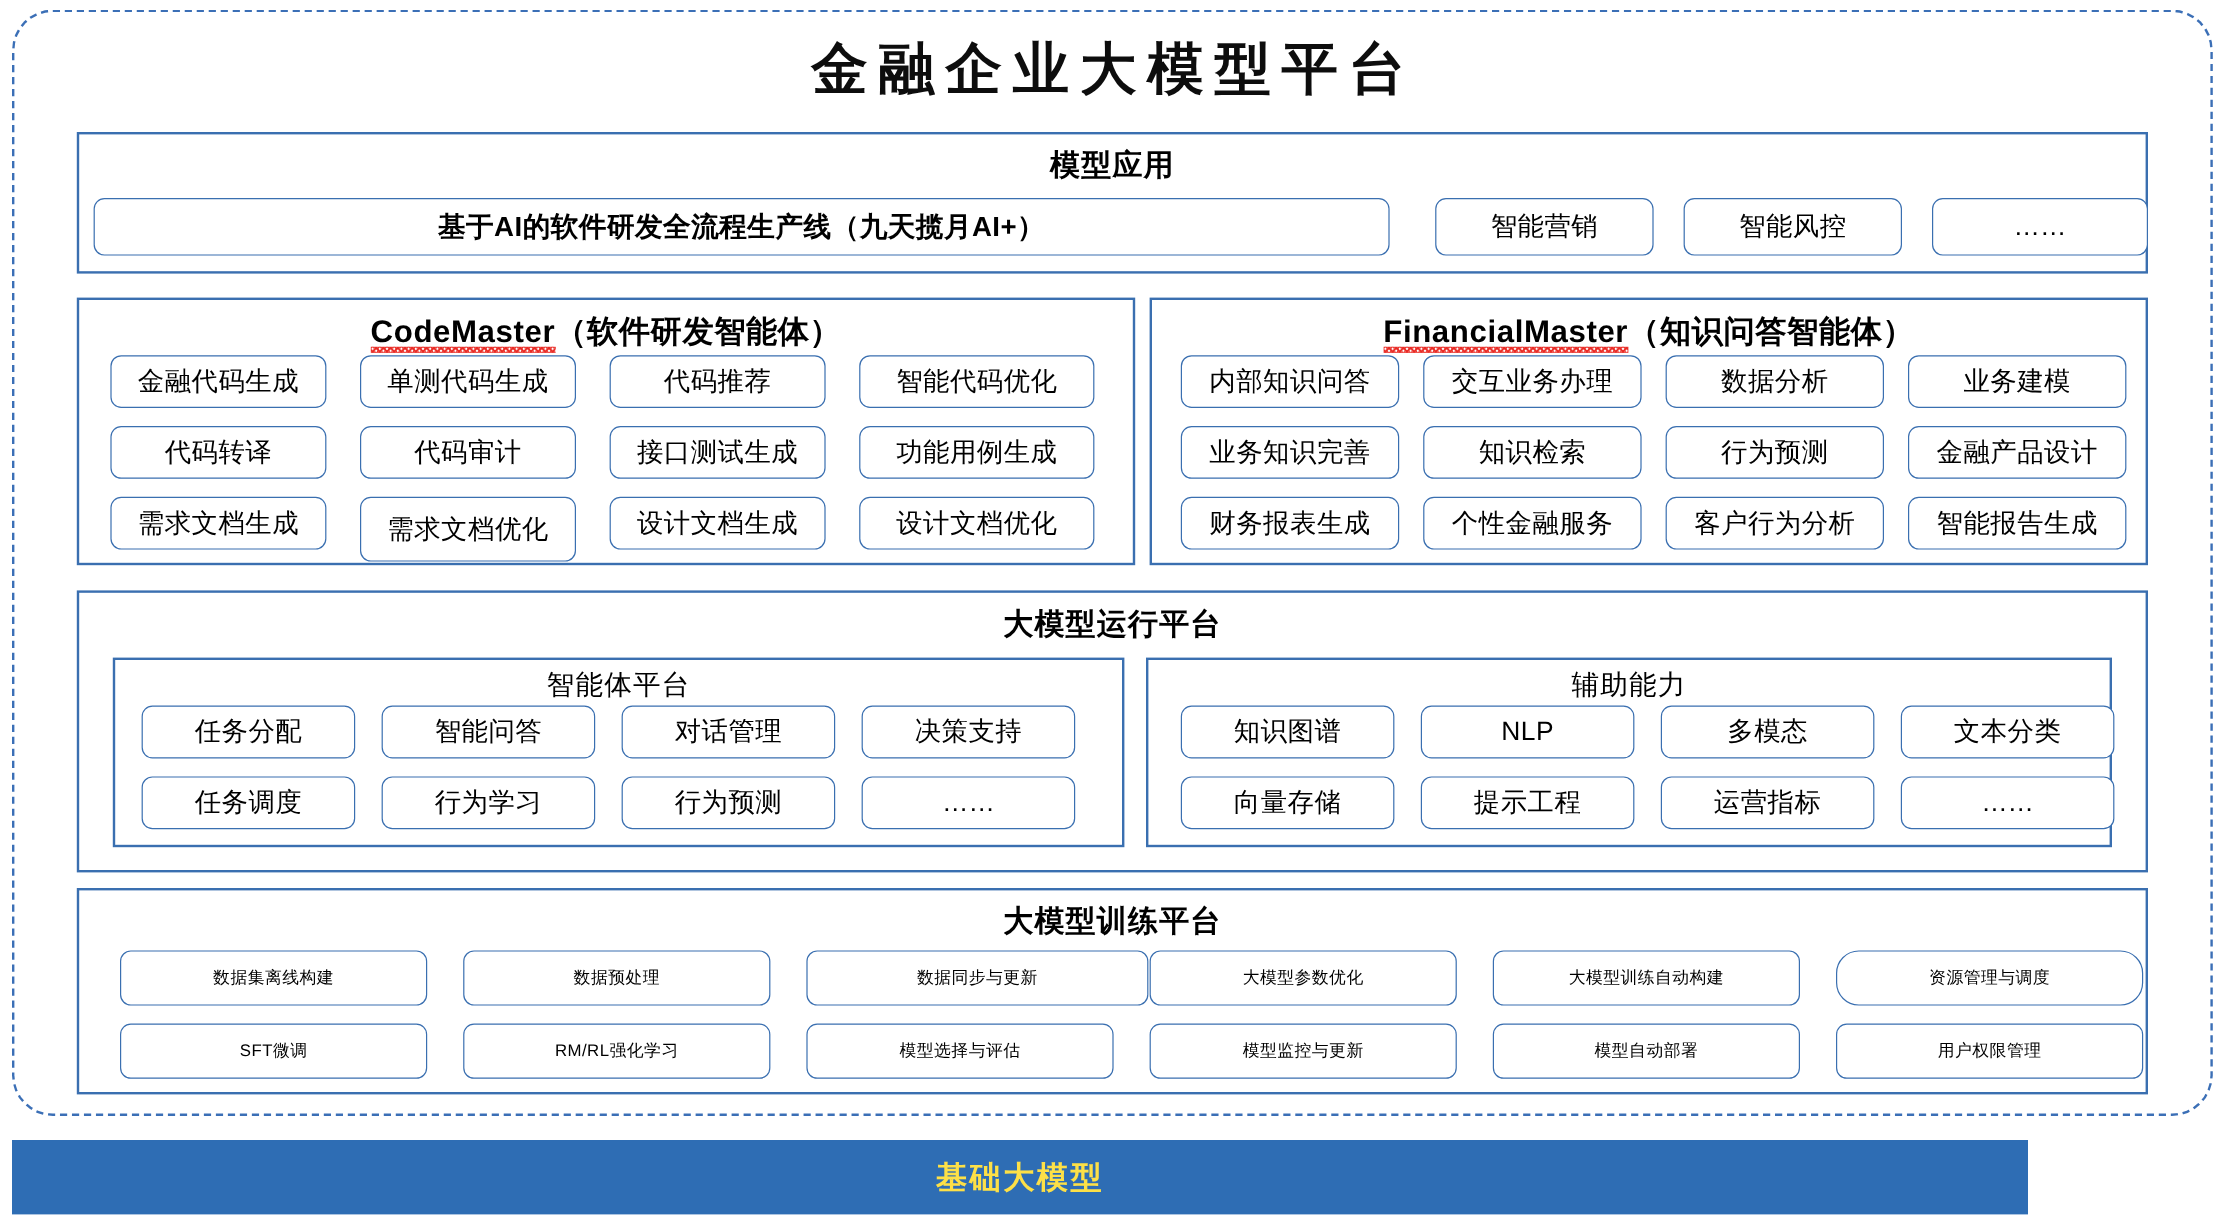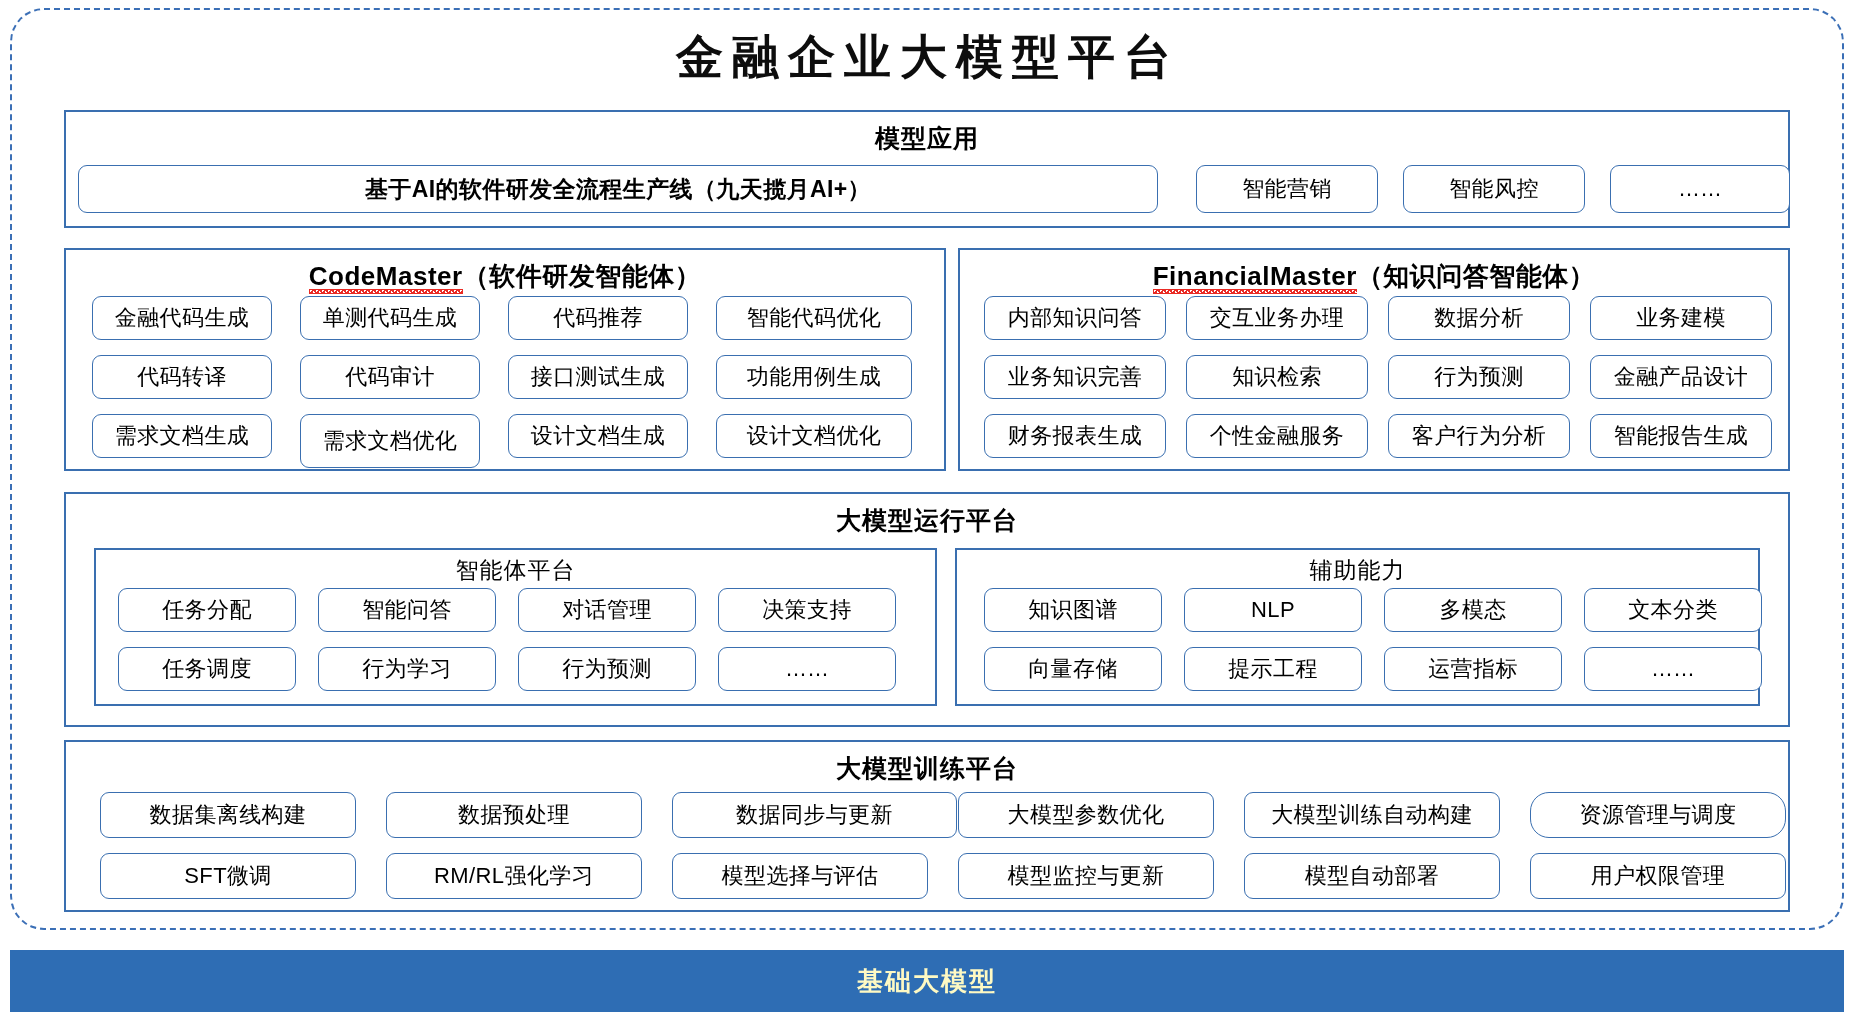"数据集离线构建" .train-pill { font-size: 22px -> 14px }
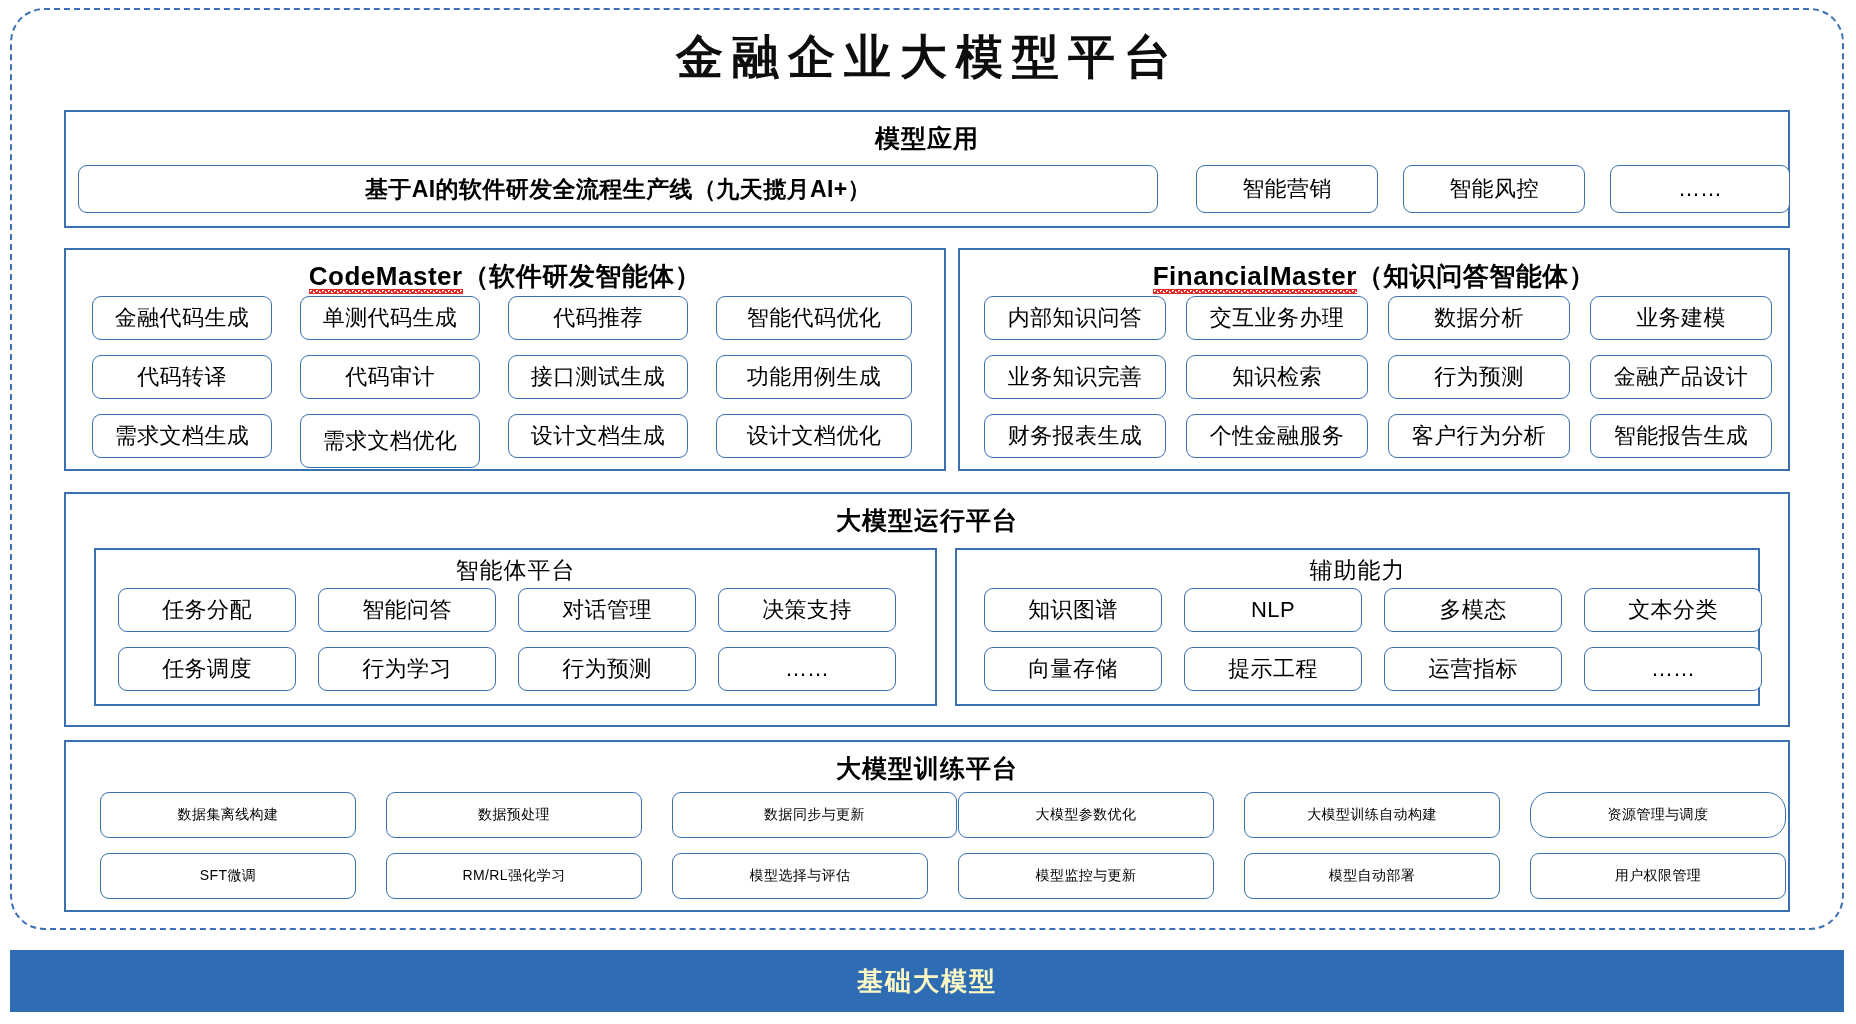"基础大模型" .base-bar { color: #fef9c3 -> #fde047; width: 1834px -> 1680px }
